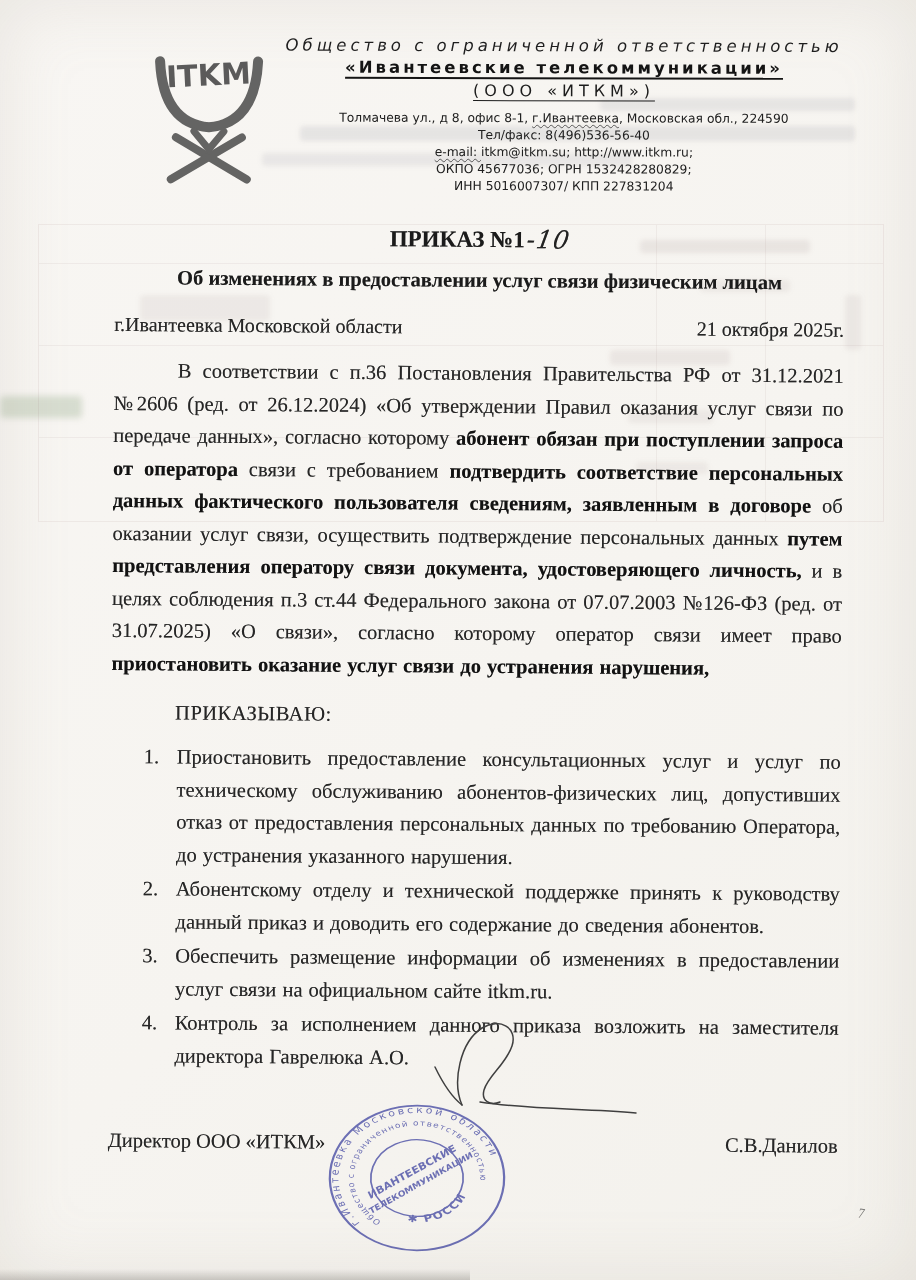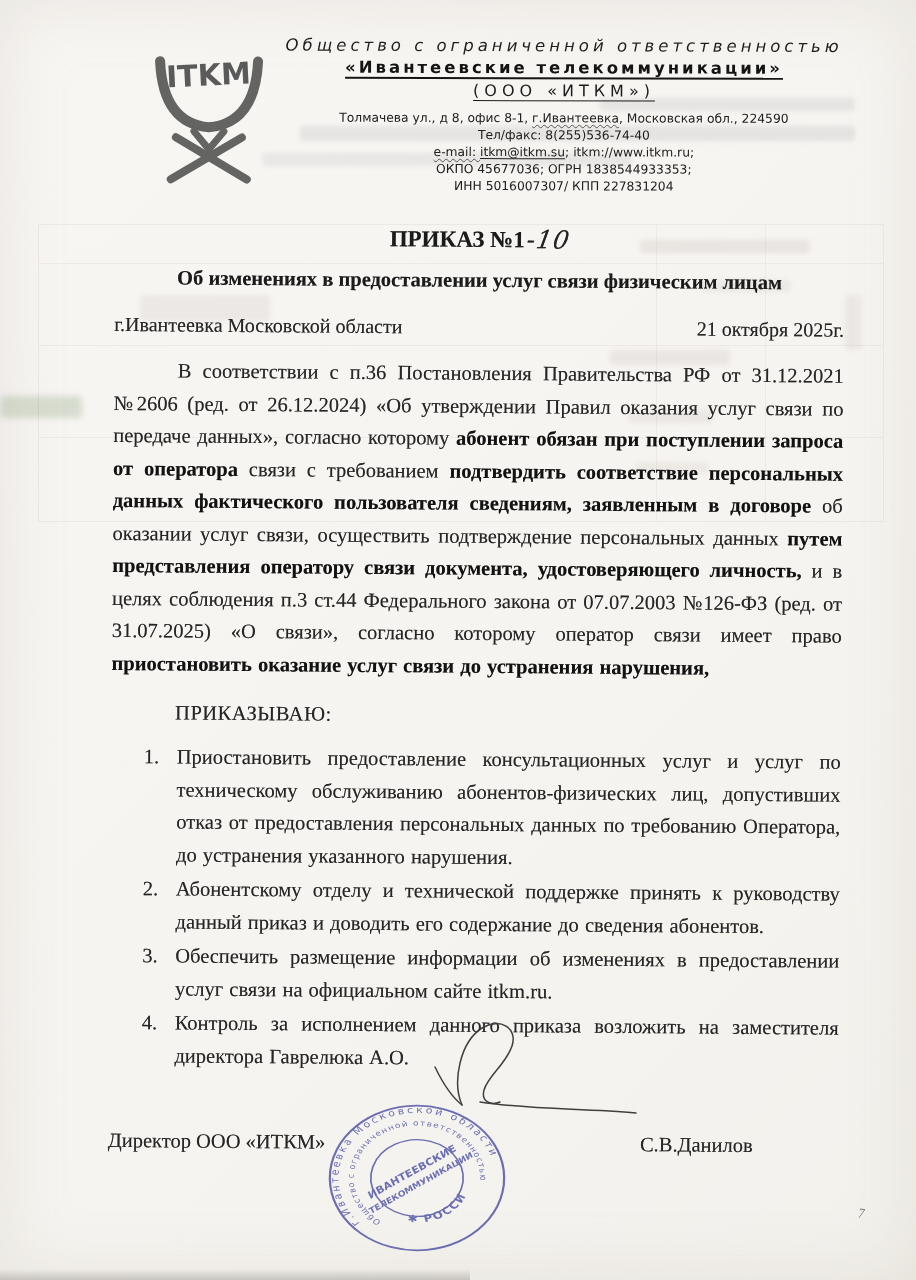"Тел/факс: 8(255)536-74-40" span { text: 255)536-74-40 -> 496)536-56-40 }
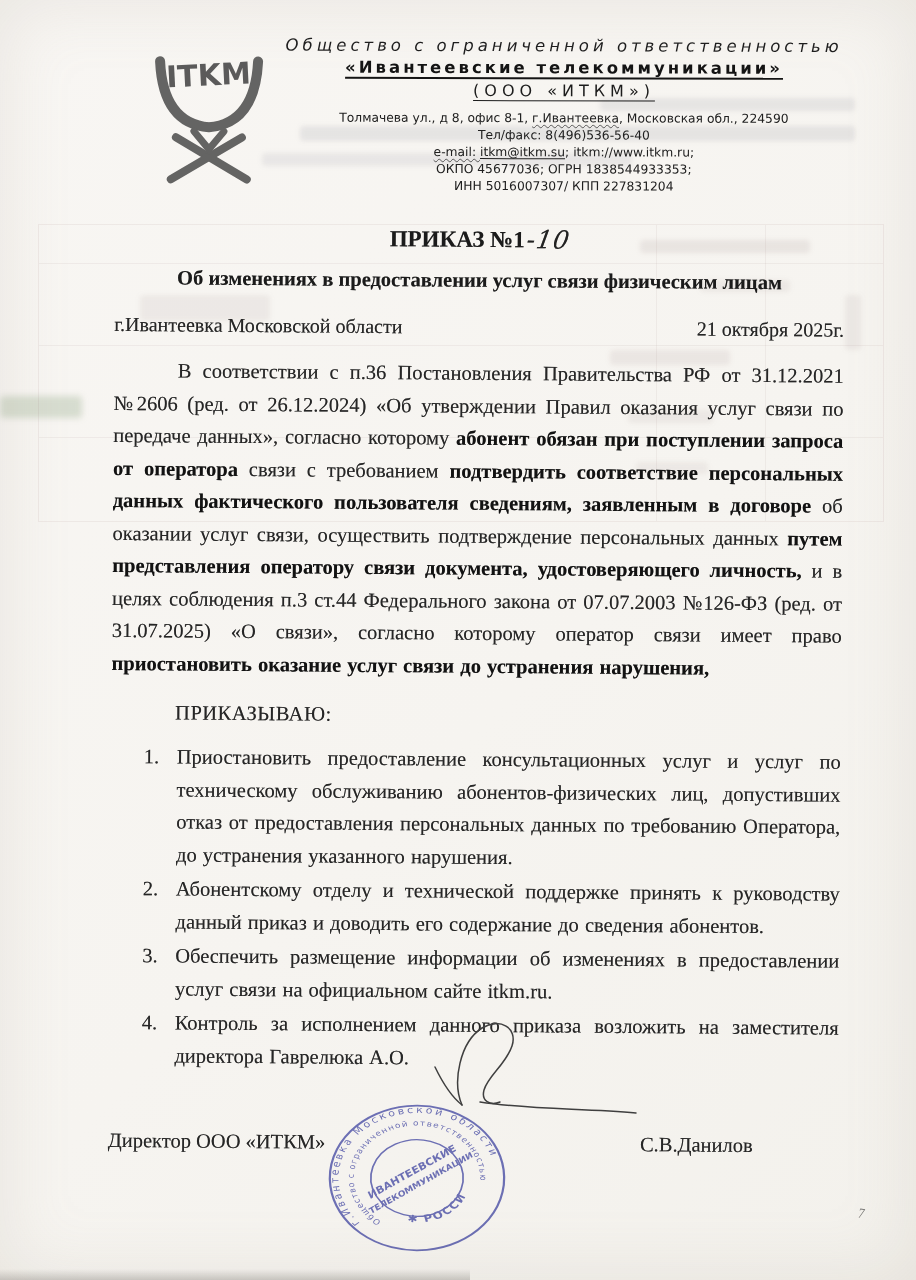"itkm@itkm.su" .u-solid { text-decoration: underline -> none }
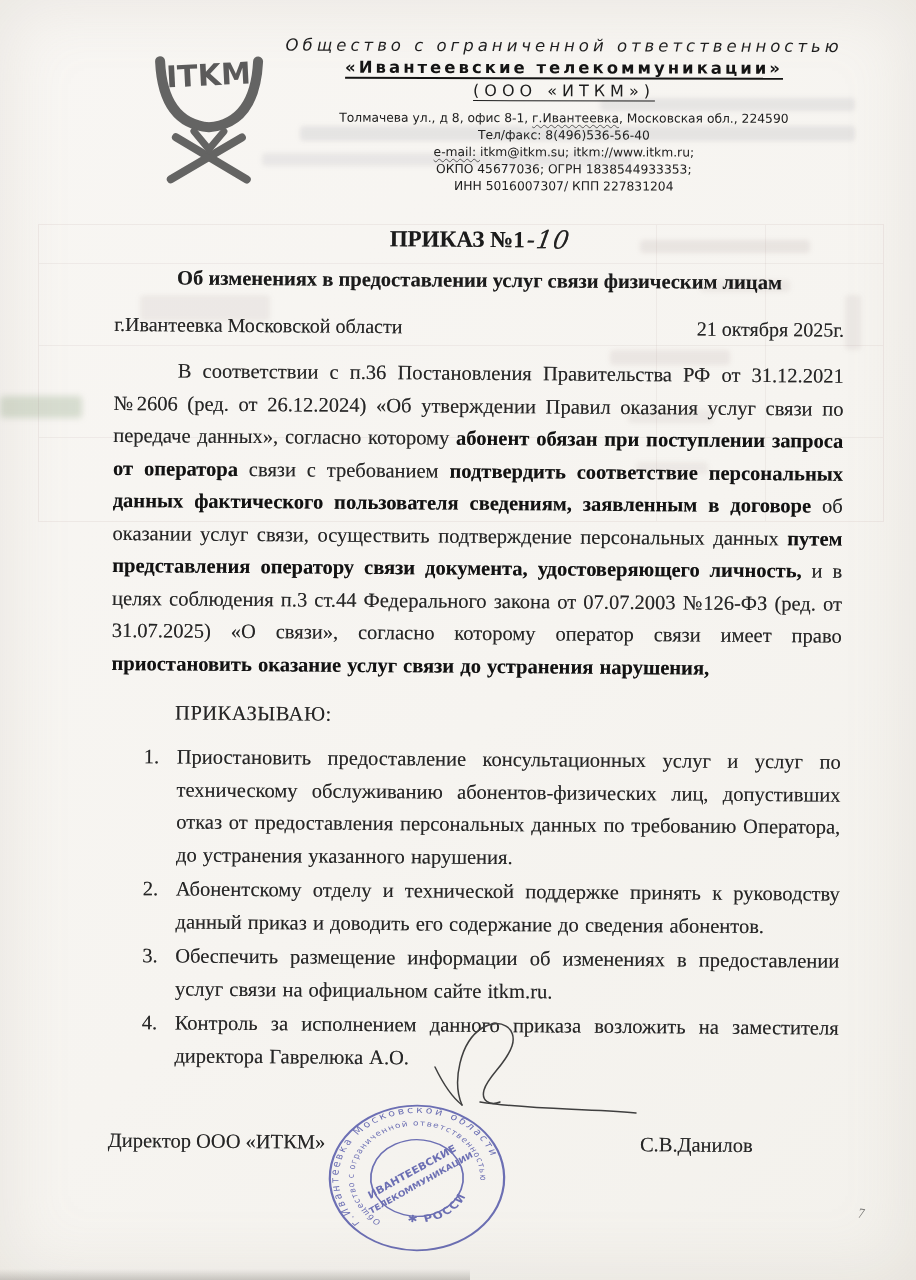"; itkm://www.itkm.ru;" span { text: itkm://www.itkm.ru -> http://www.itkm.ru }
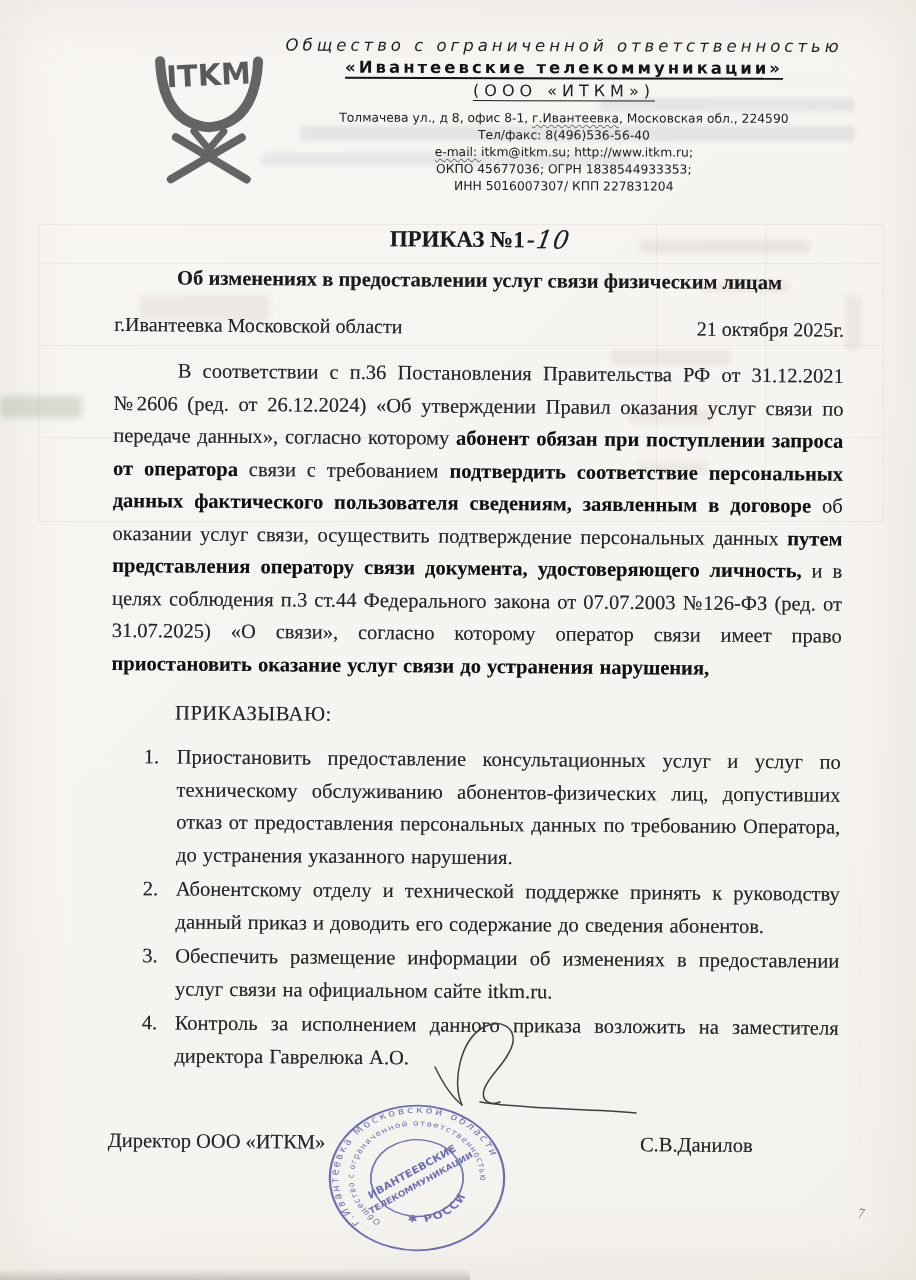"ОКПО 45677036; ОГРН 1838544933353;" span { text: 1838544933353 -> 1532428280829 }
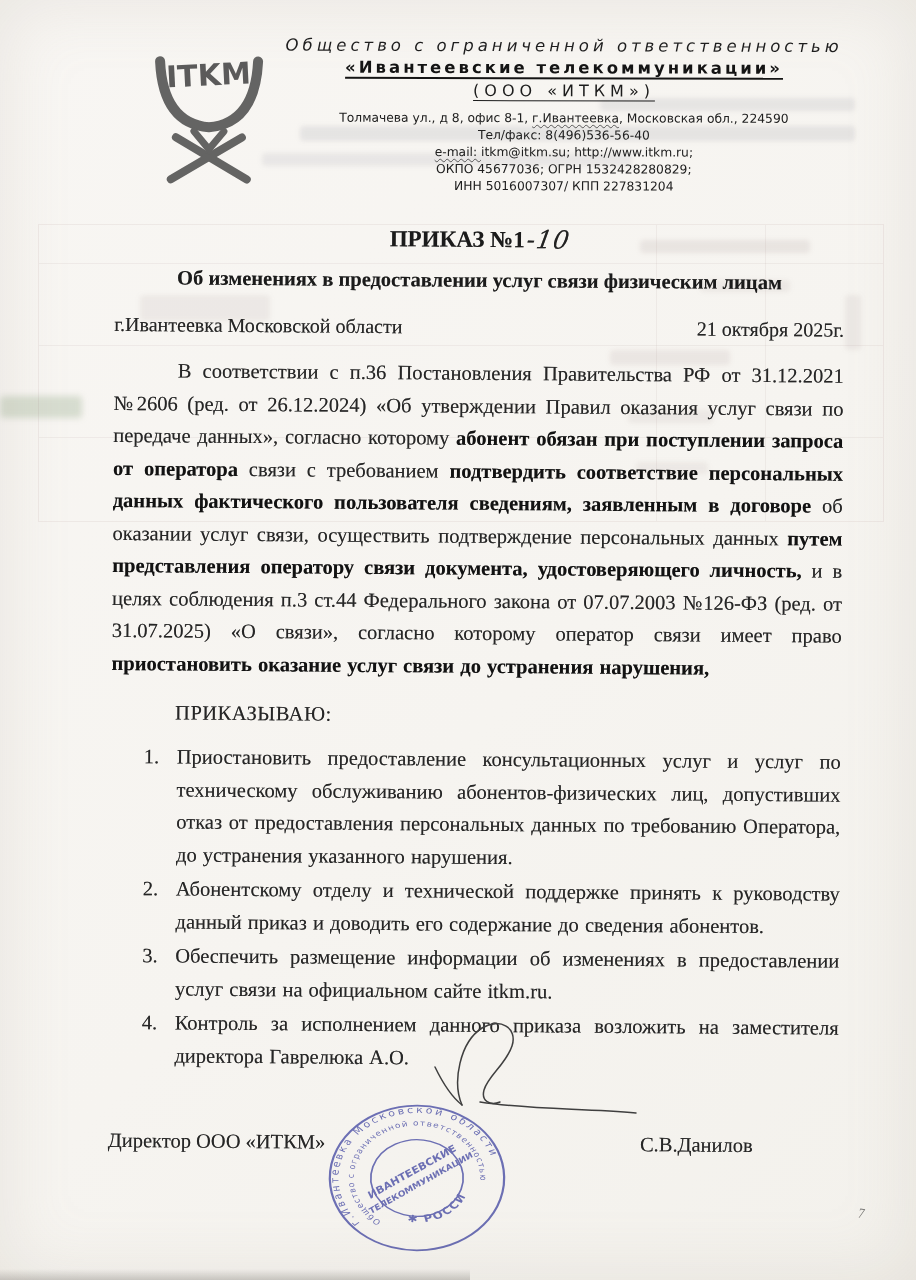"С.В.Данилов" .sig-name { margin-right: 85px -> none }
